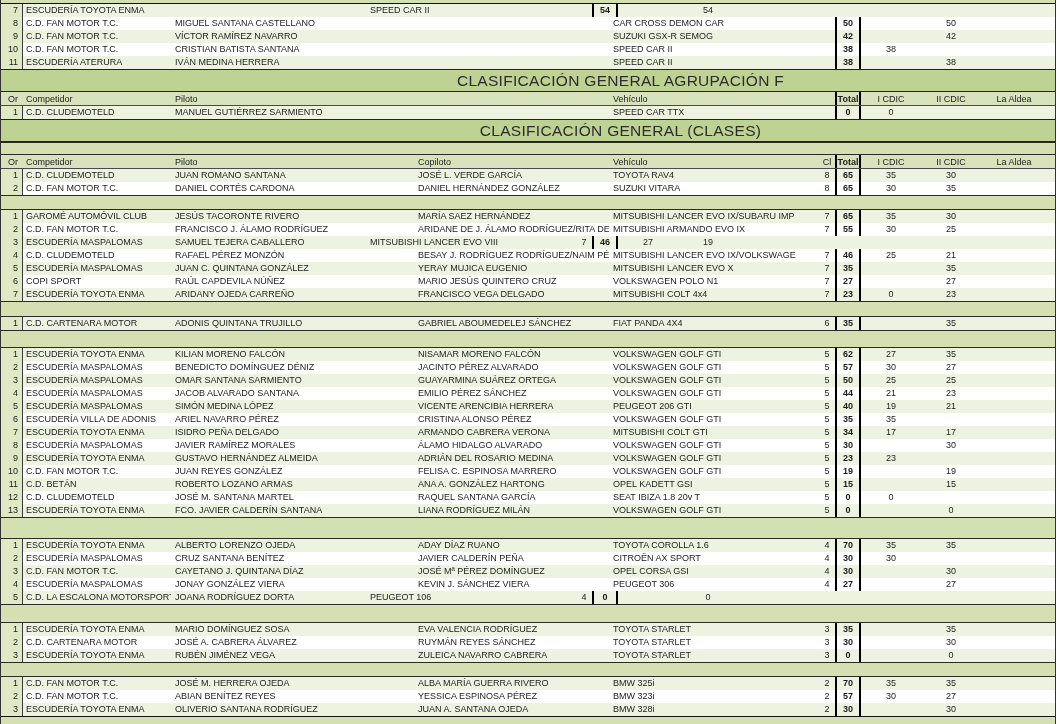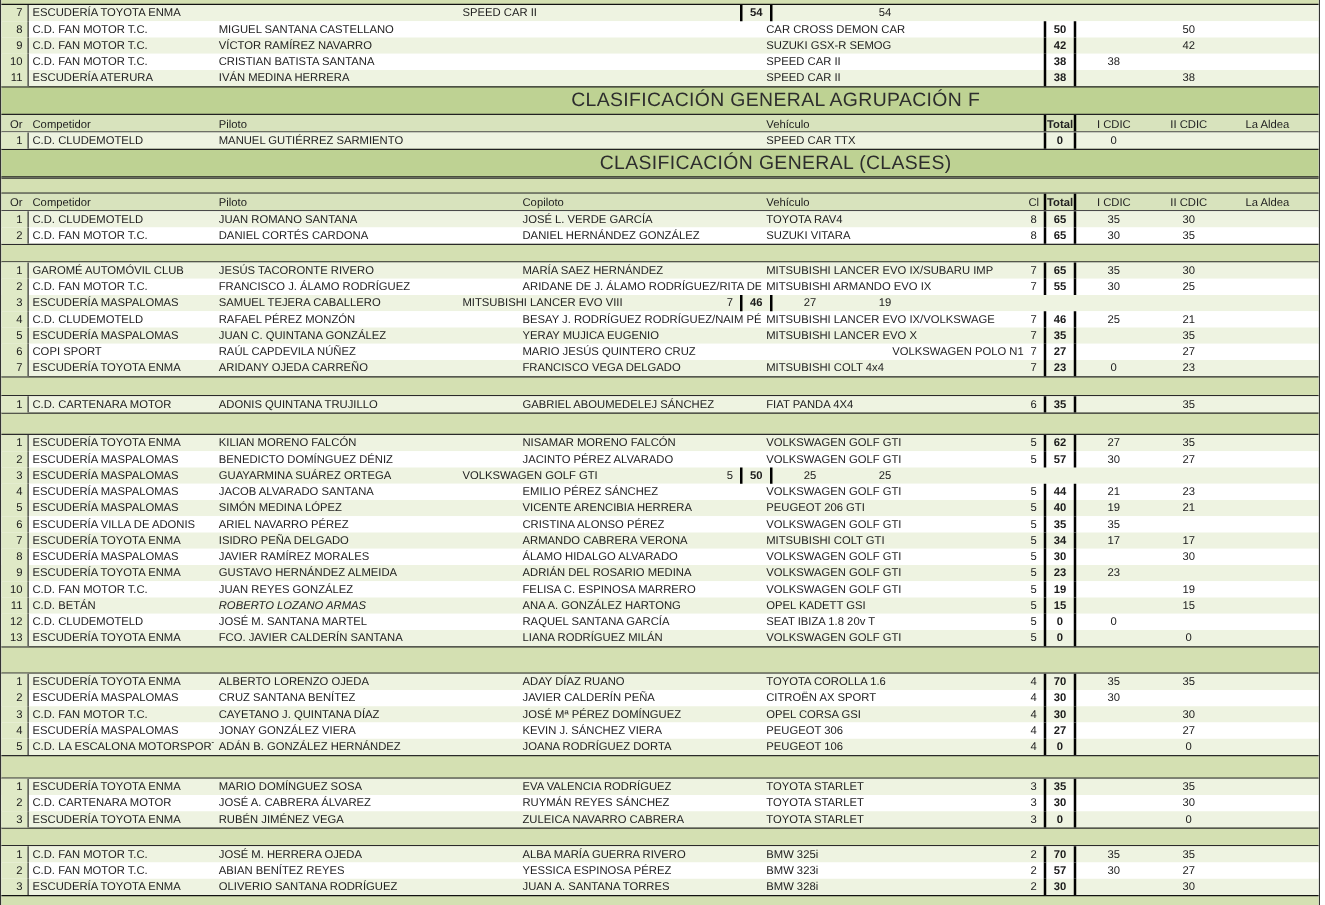"VOLKSWAGEN POLO N1" div.cell { text-align: right -> none }
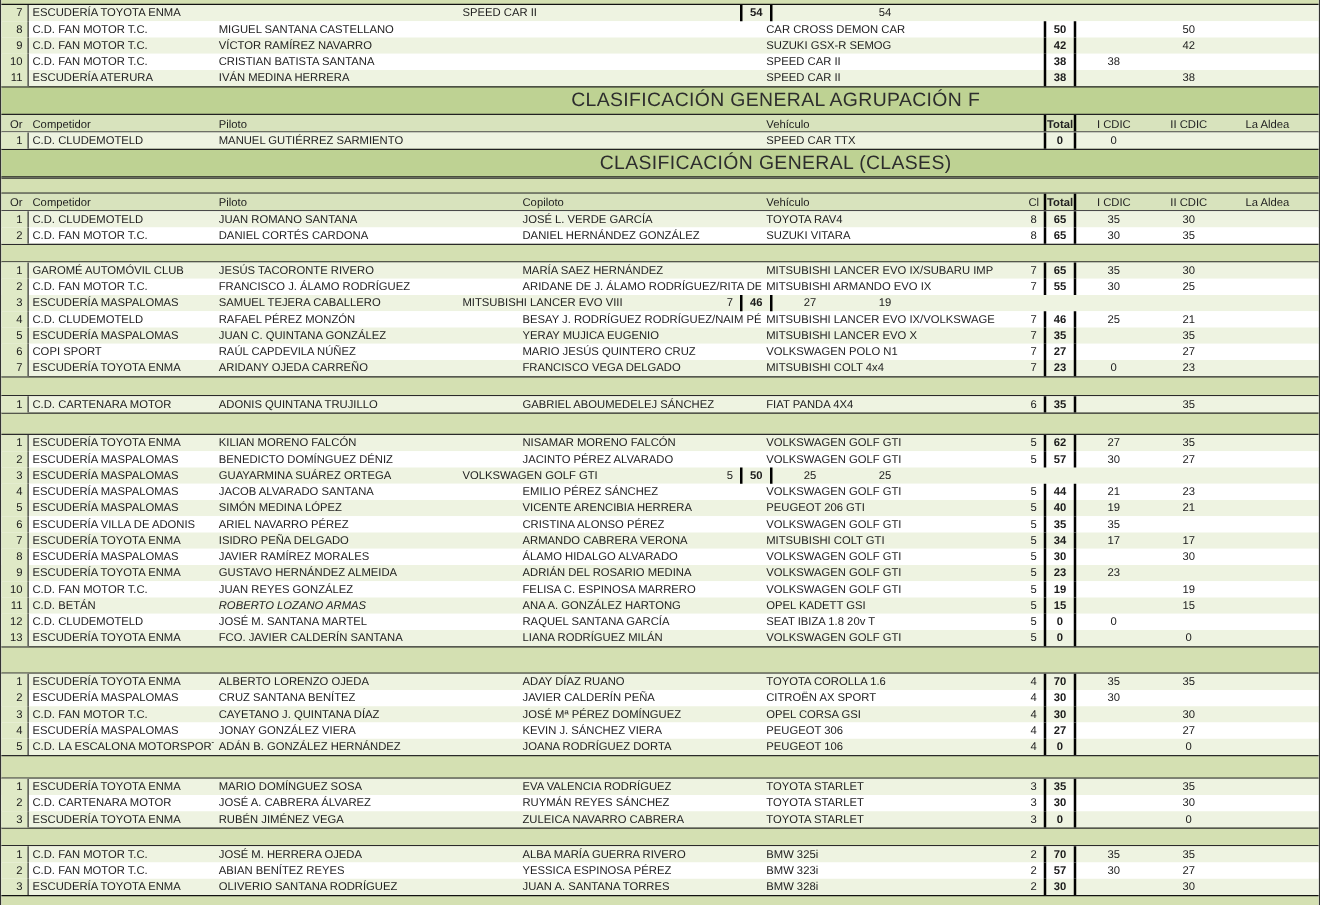"OMAR SANTANA SARMIENTO" div.cell { html: none -> <div>OMAR SANTANA SARMIENTO</div> }
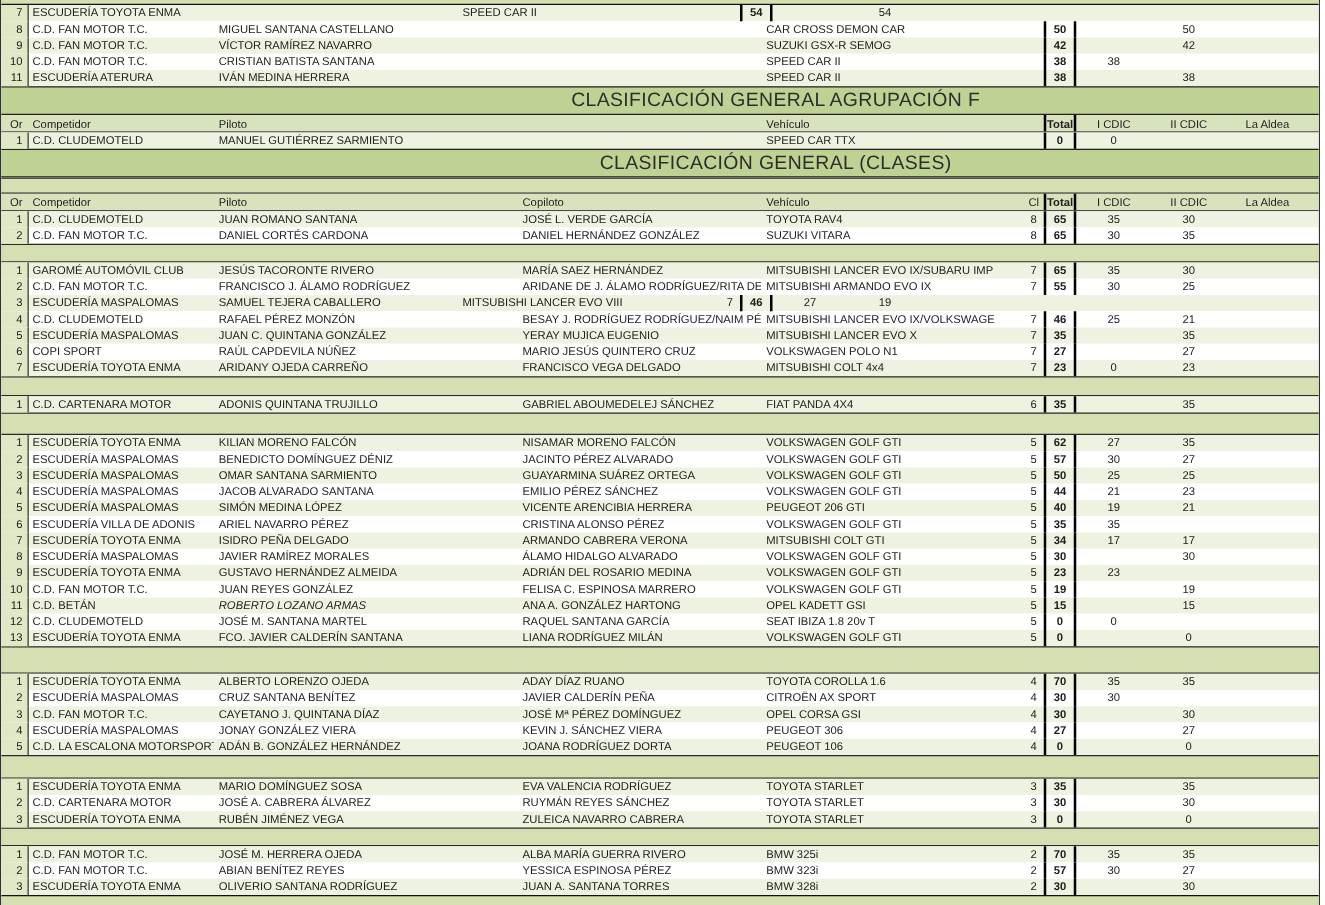"ROBERTO LOZANO ARMAS" div.cell { font-style: italic -> none }
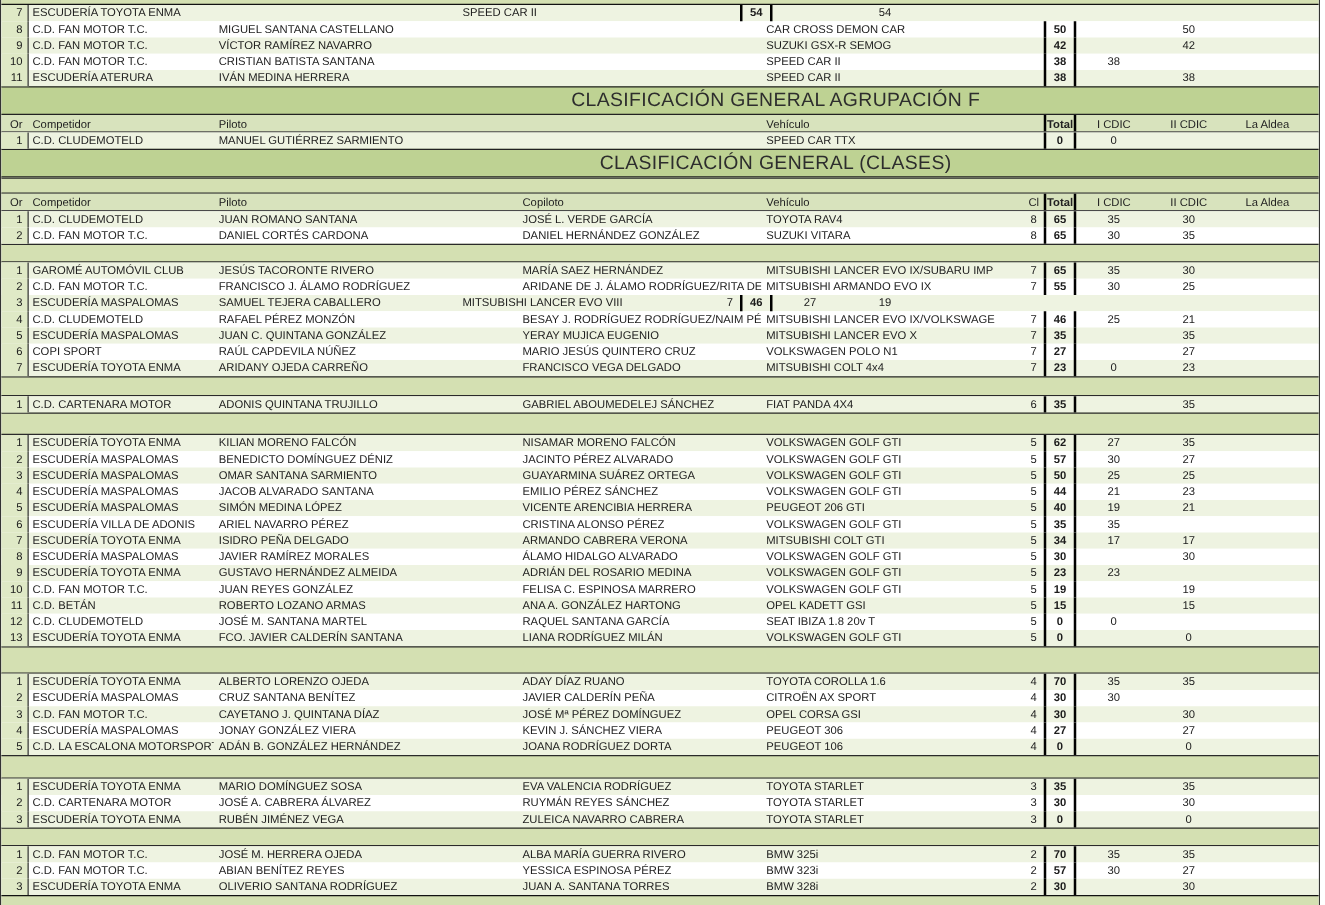"ADÁN B. GONZÁLEZ HERNÁNDEZ" div.cell { html: <div>ADÁN B. GONZÁLEZ HERNÁNDEZ</div> -> none }
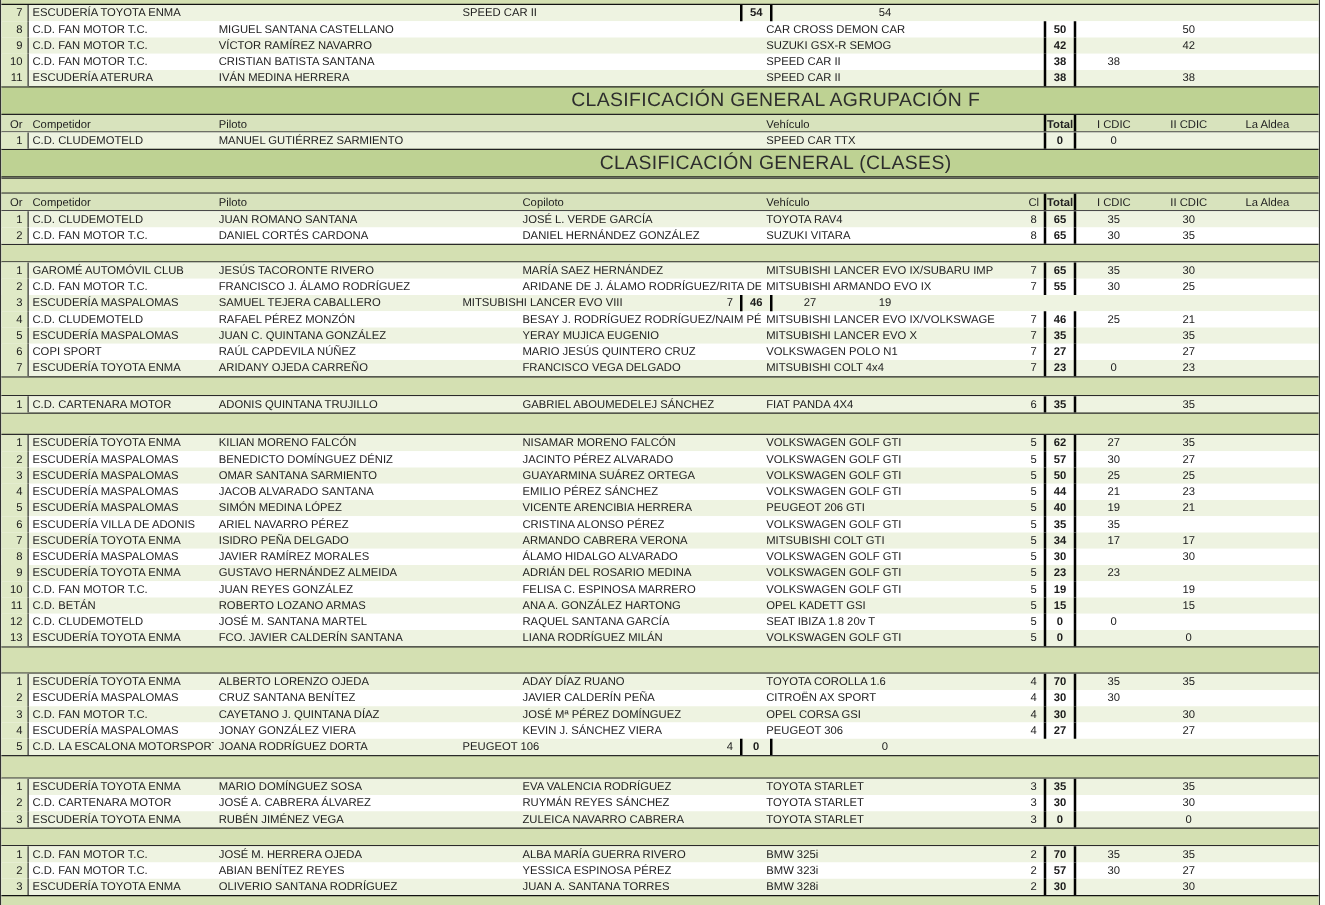"JUAN A. SANTANA TORRES" div.cell { text: TORRES -> OJEDA }
